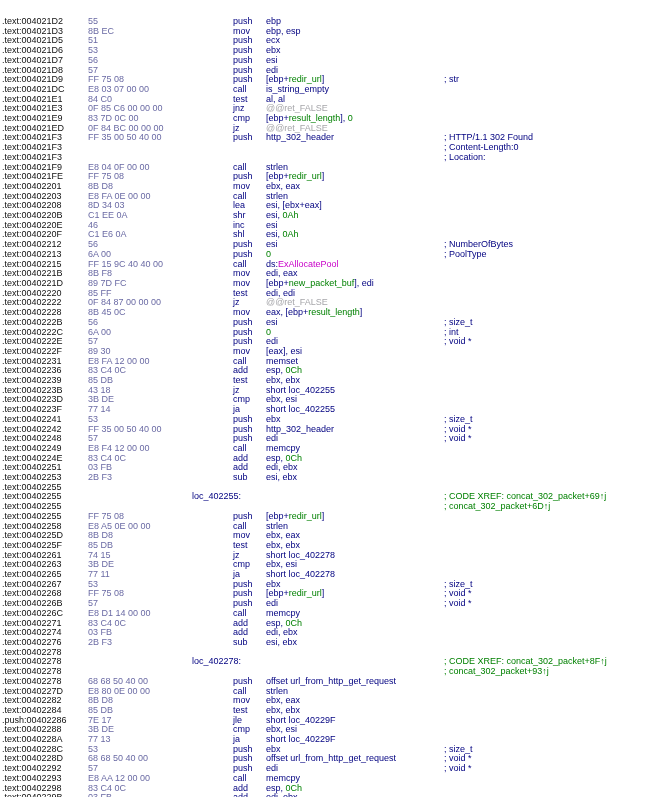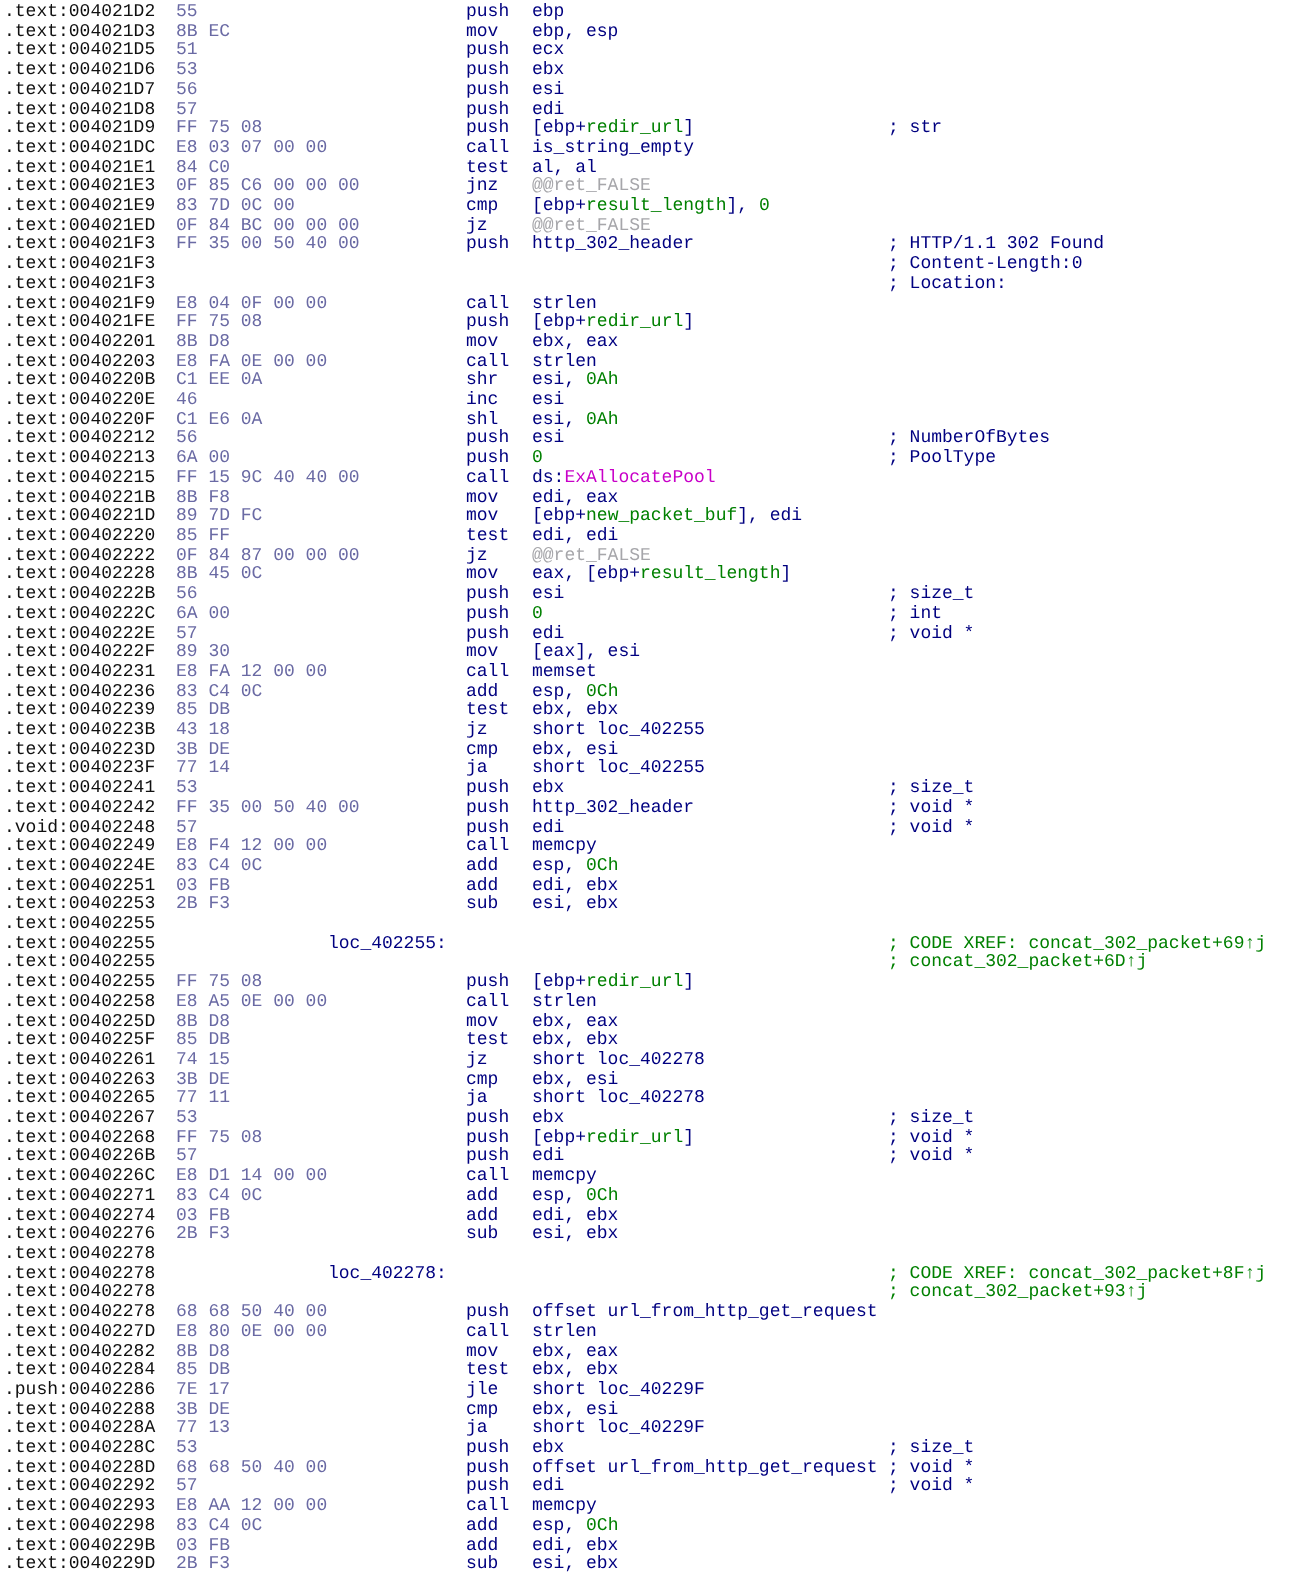".text:004021D2" #listing { font-family: Liberation Mono, monospace -> Liberation Sans, sans-serif; padding-top: 2px -> 17px }
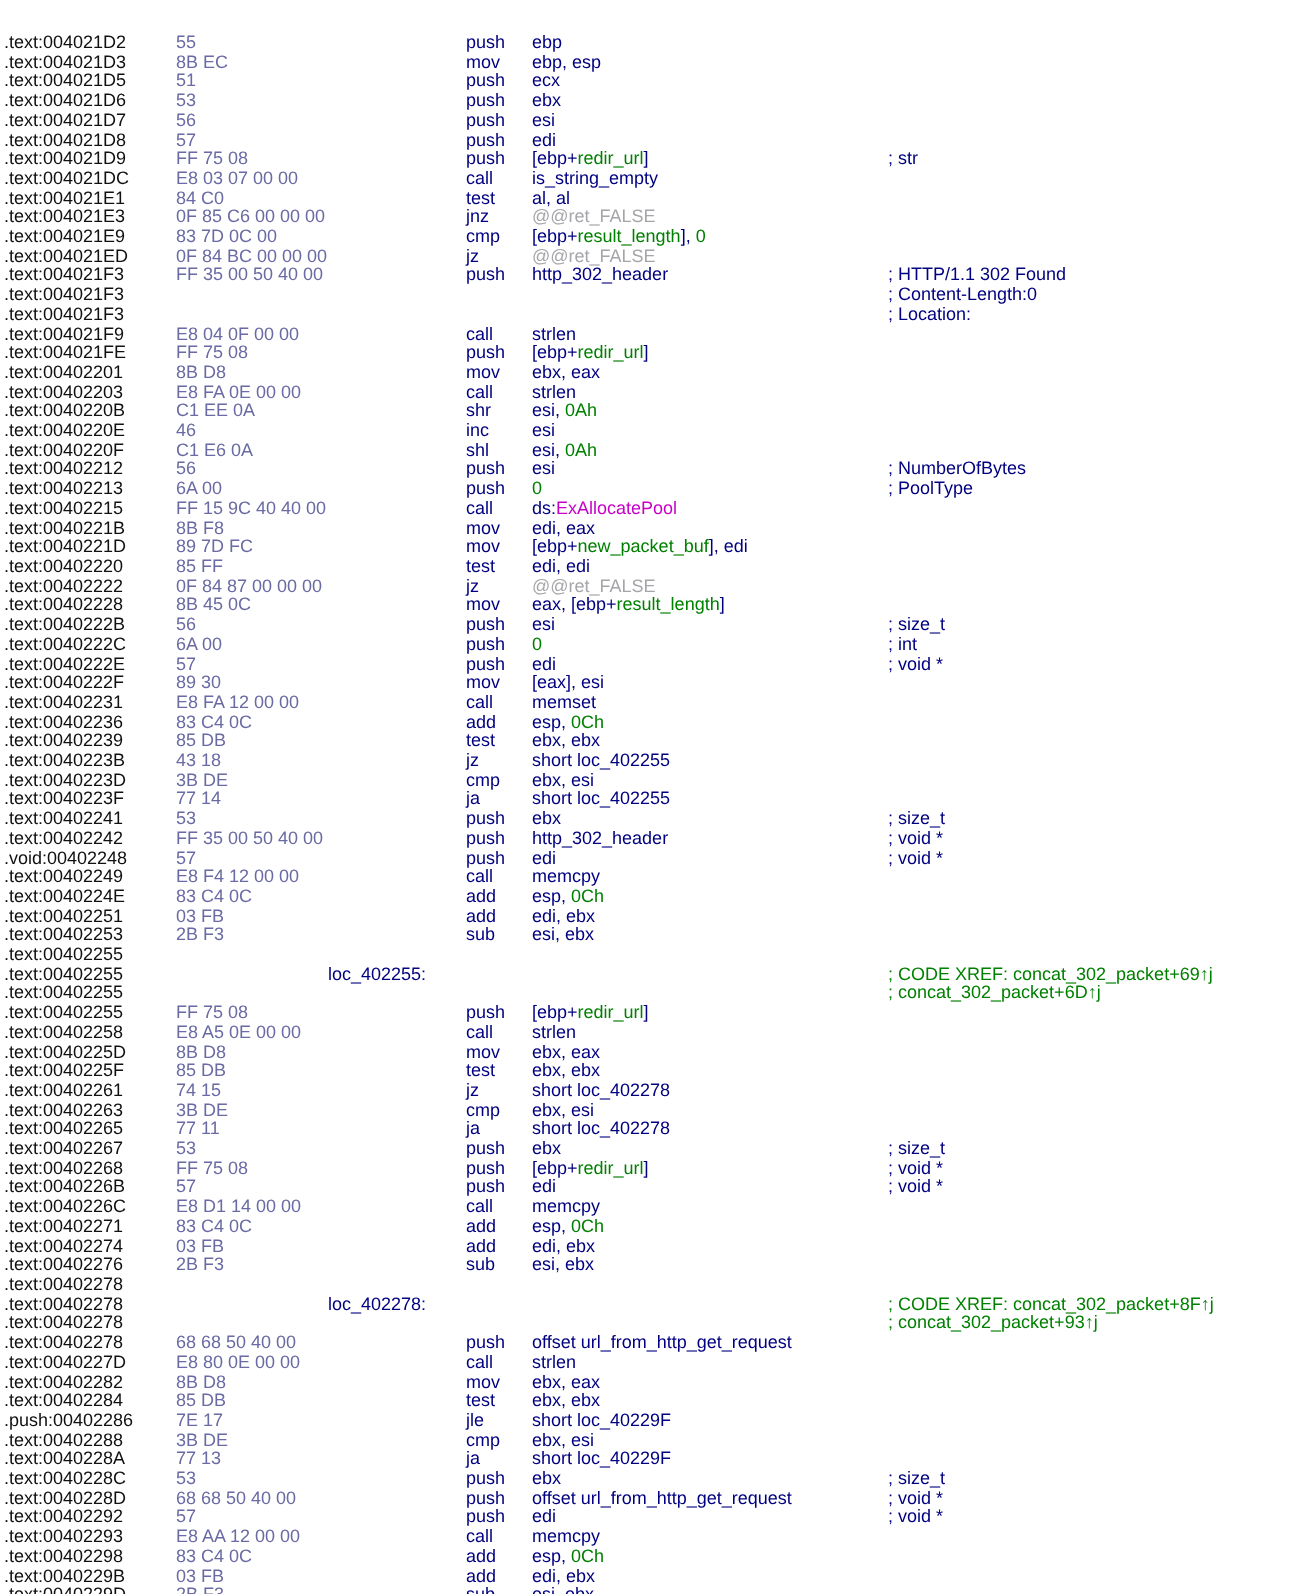".text:00402208" div.row { html: none -> <div><span>.text:00402208</span><span>8D 34 03</span><span>lea</span><span><span>esi, [ebx+eax]</span></span></div> }
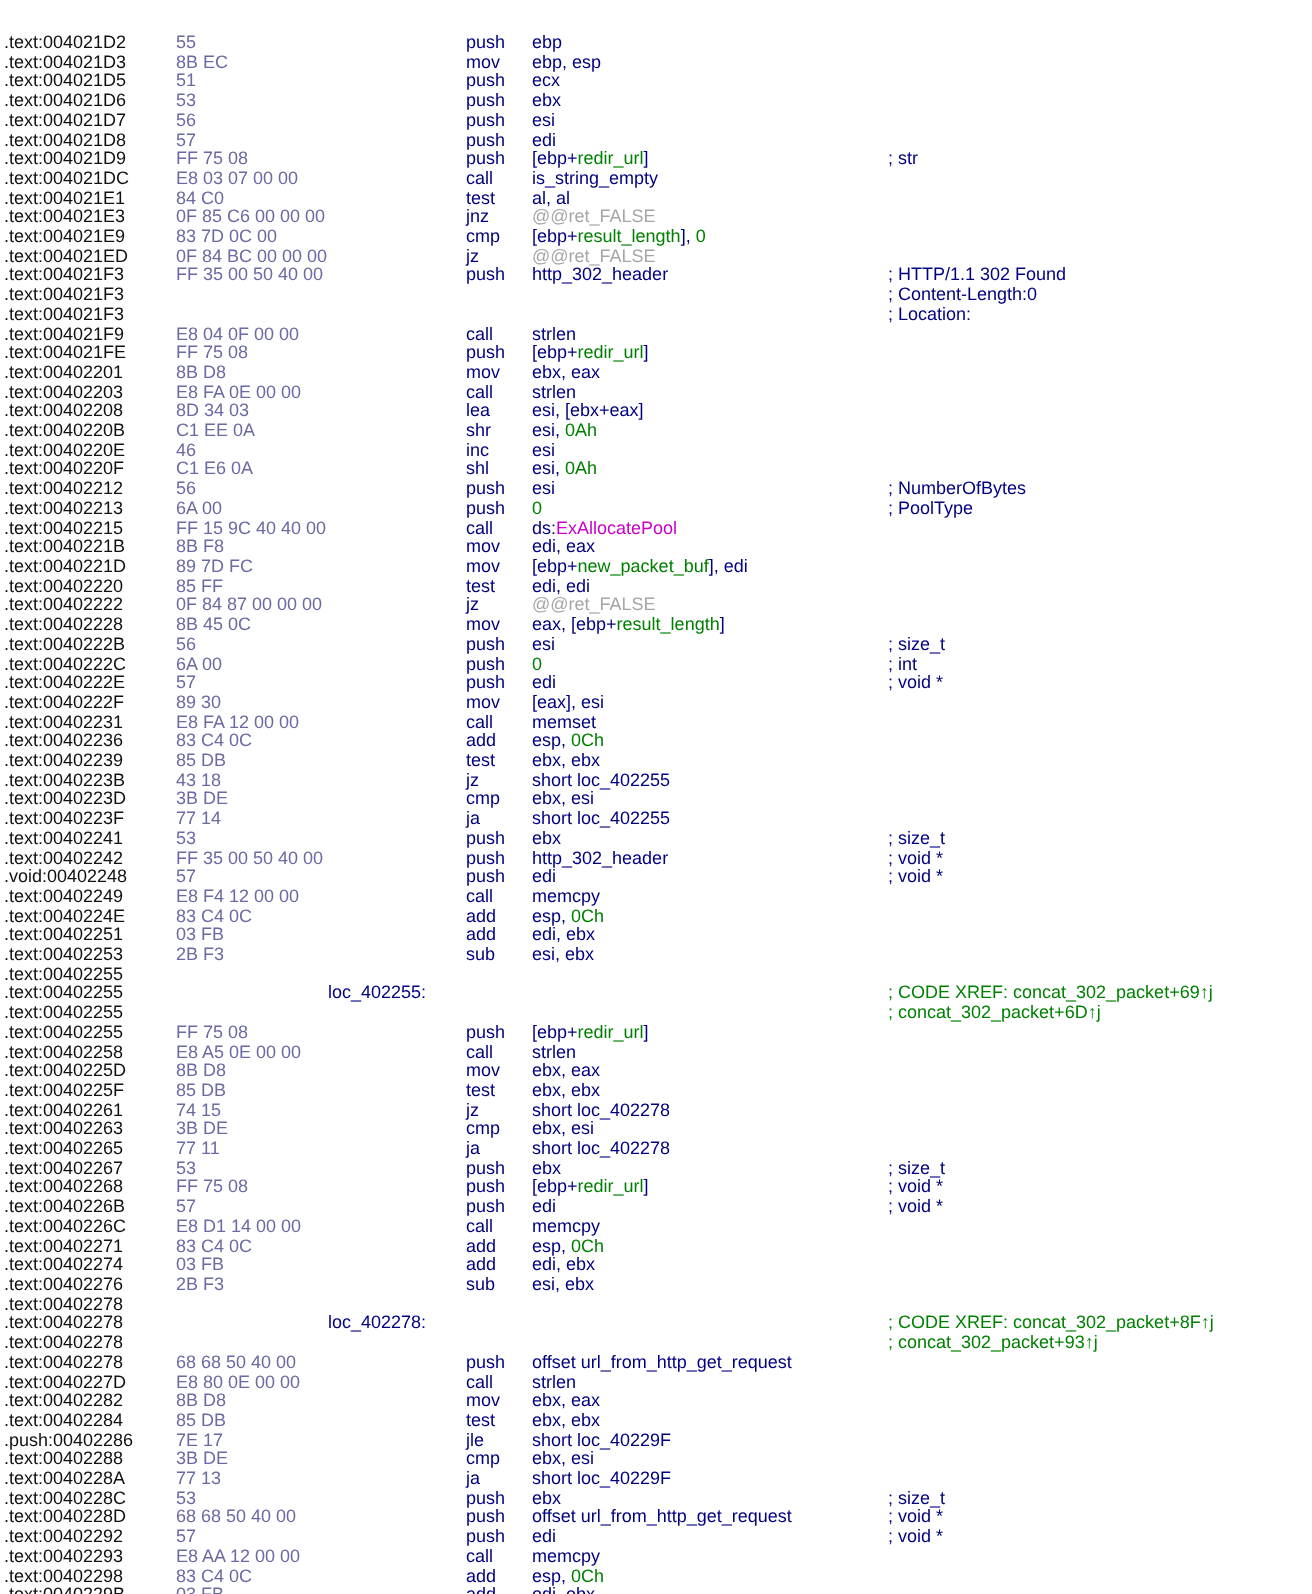".void:00402248" span.f { text: .void:00402248 -> .text:00402248 }
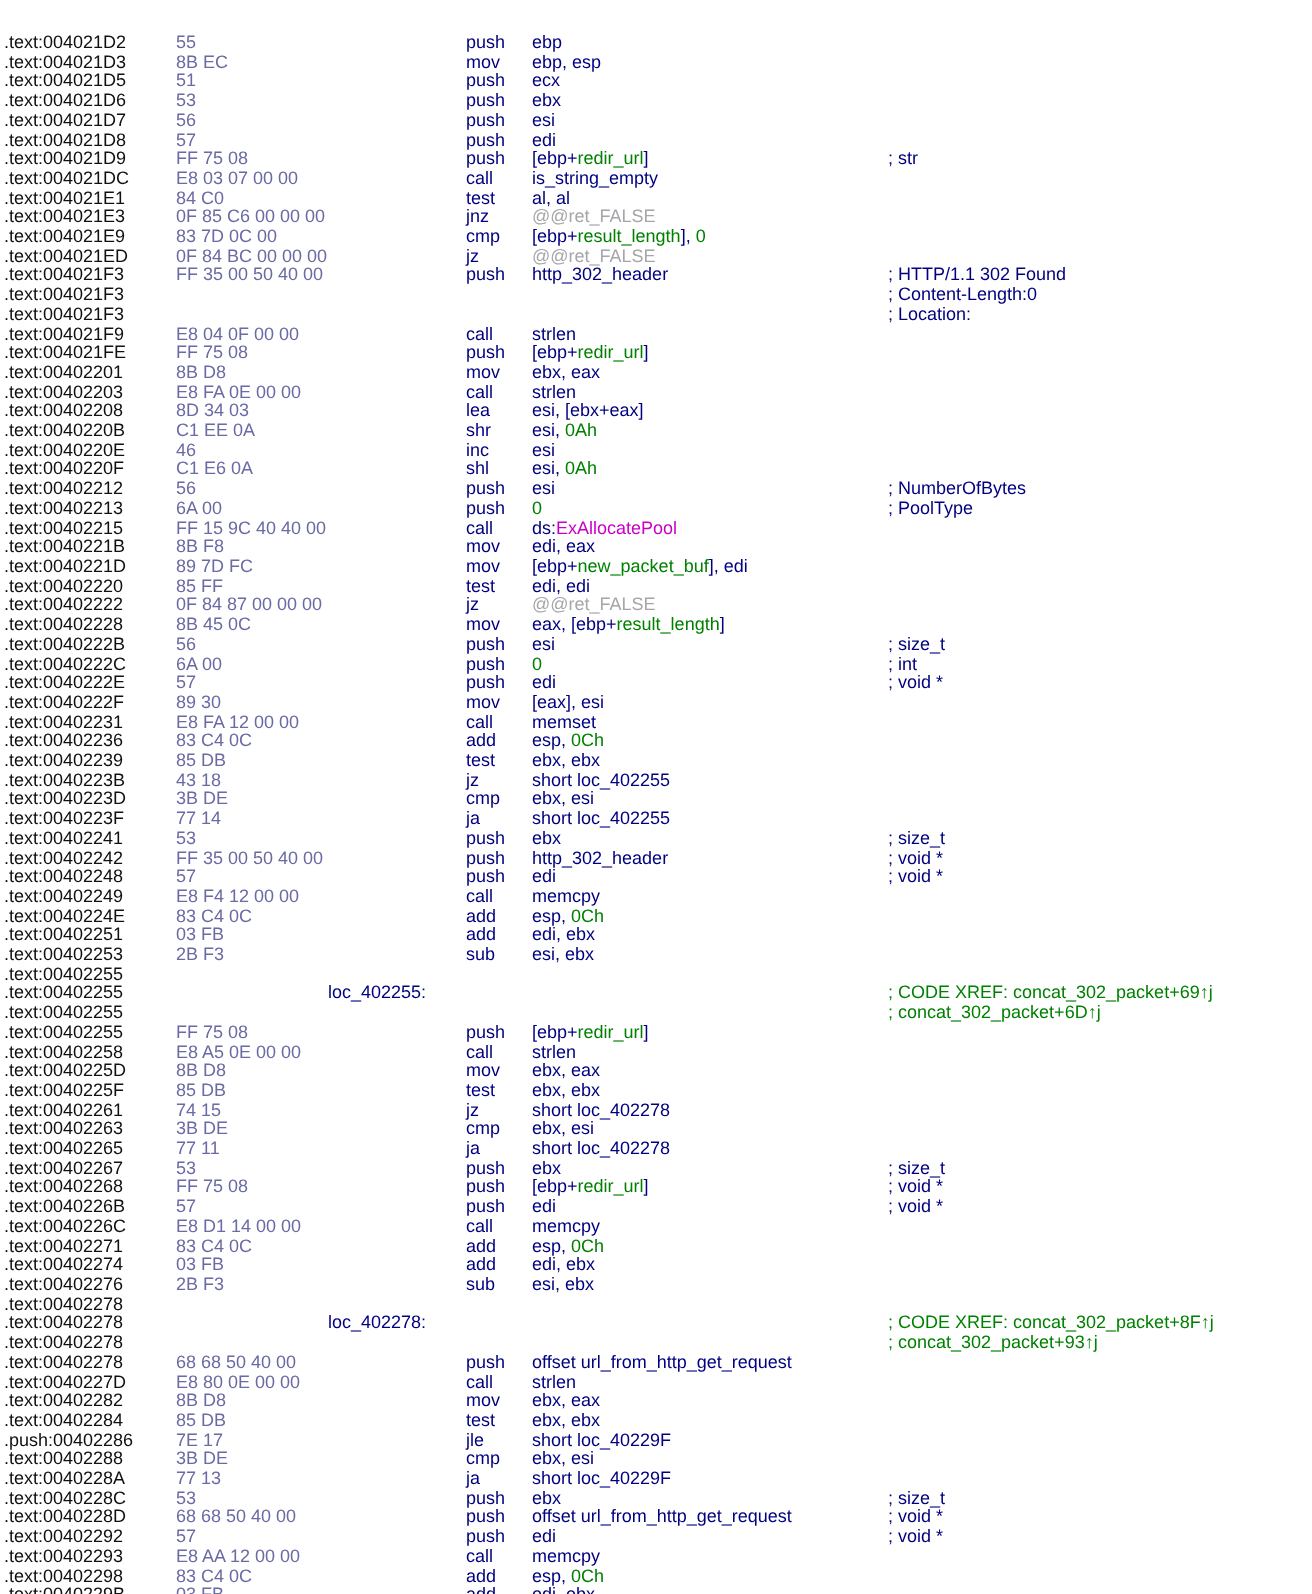"loc_402255:" .lbl { left: 164px -> 192px }
